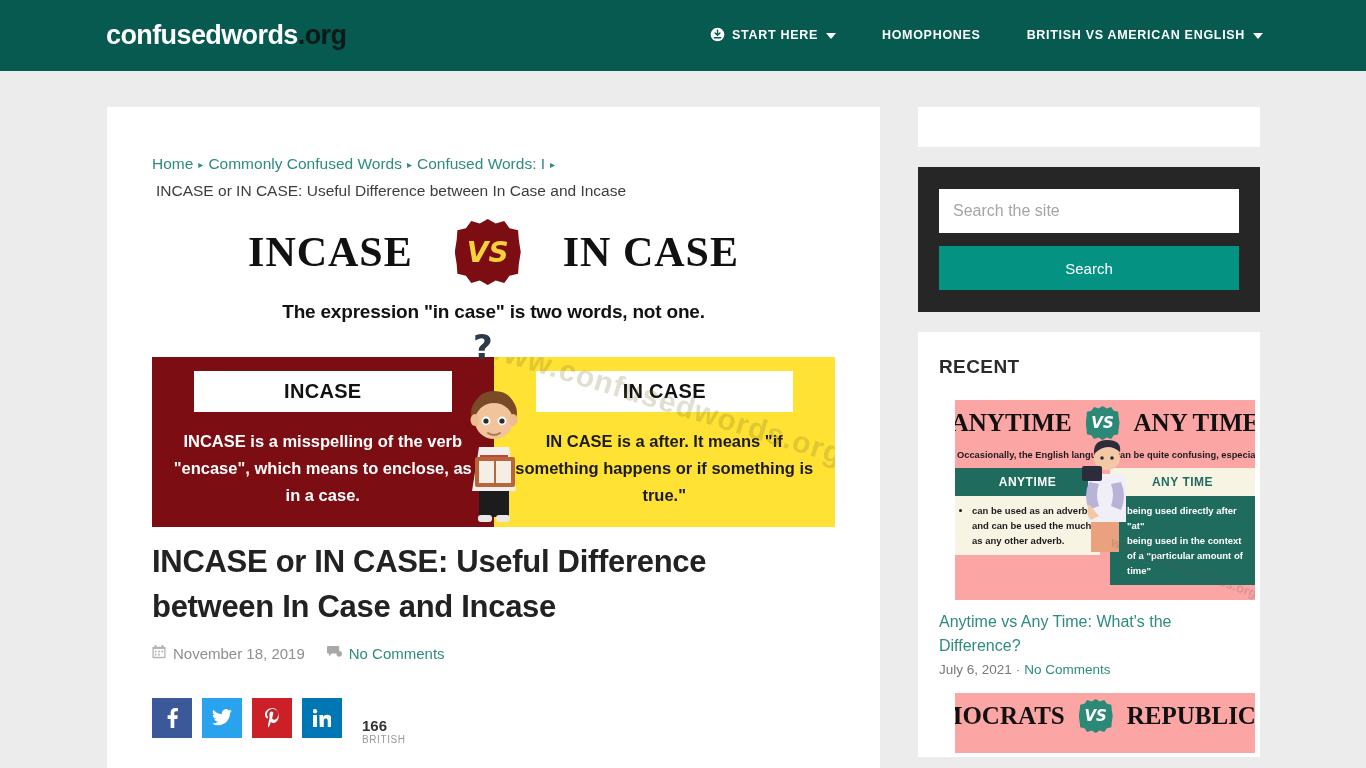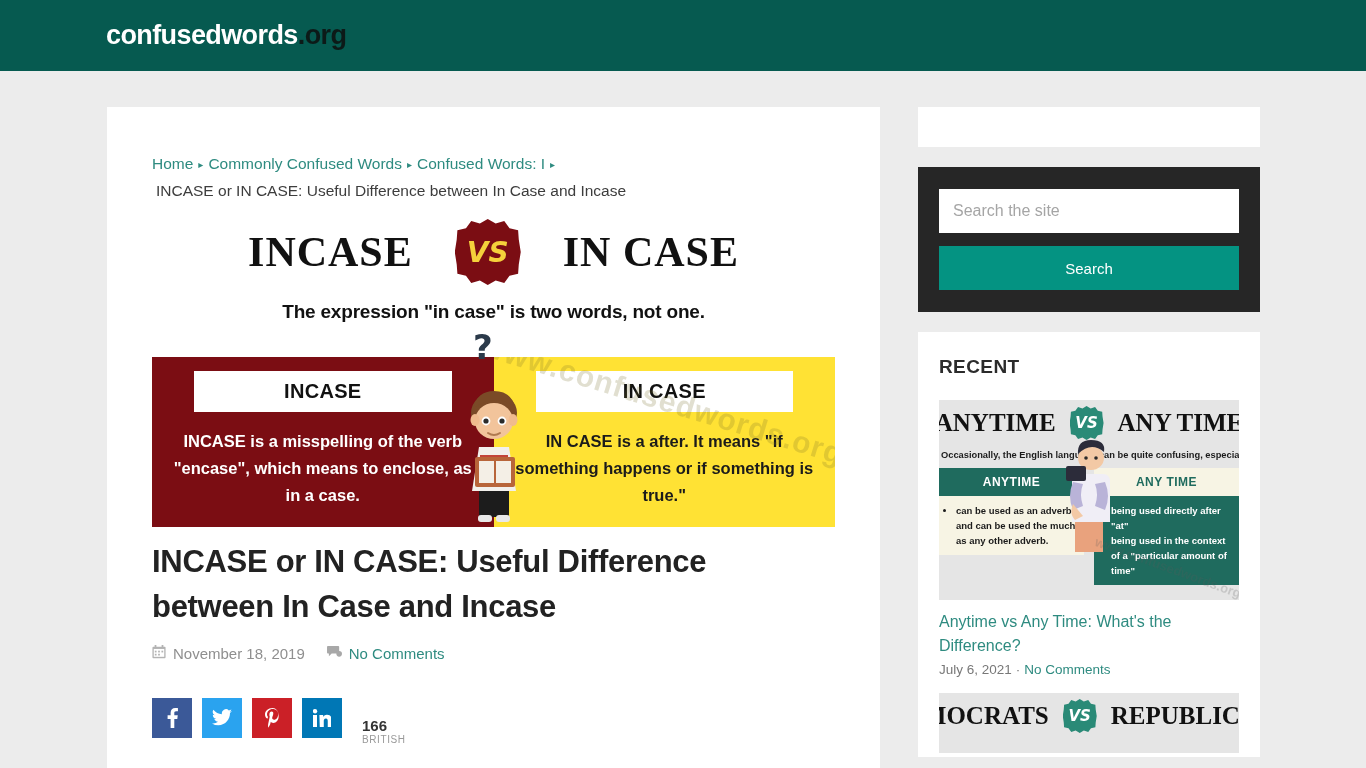"START HERE" nav.main-nav { html: none -> <nav> <div> <span> <svg> <circle></circle> <path></path> </svg> </span> <span>START HERE</span> <span></span> </div> <div> <span>HOMOPHONES</span> </div> <div> <span>BRITISH VS AMERICAN ENGLISH</span> <span></span> </div> </nav> }
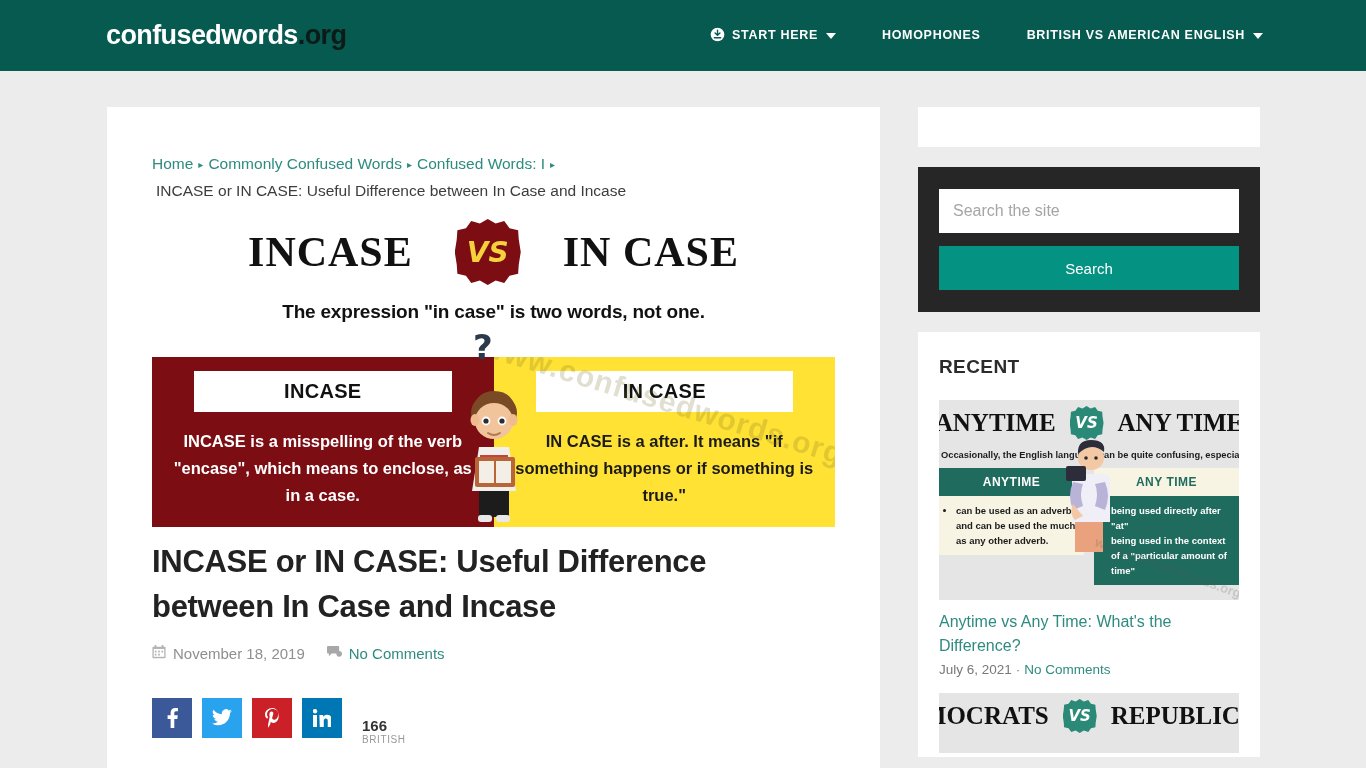"ANYTIME" .thumb { background: #e5e5e5 -> #fca5a5; margin-left: none -> 16px }
